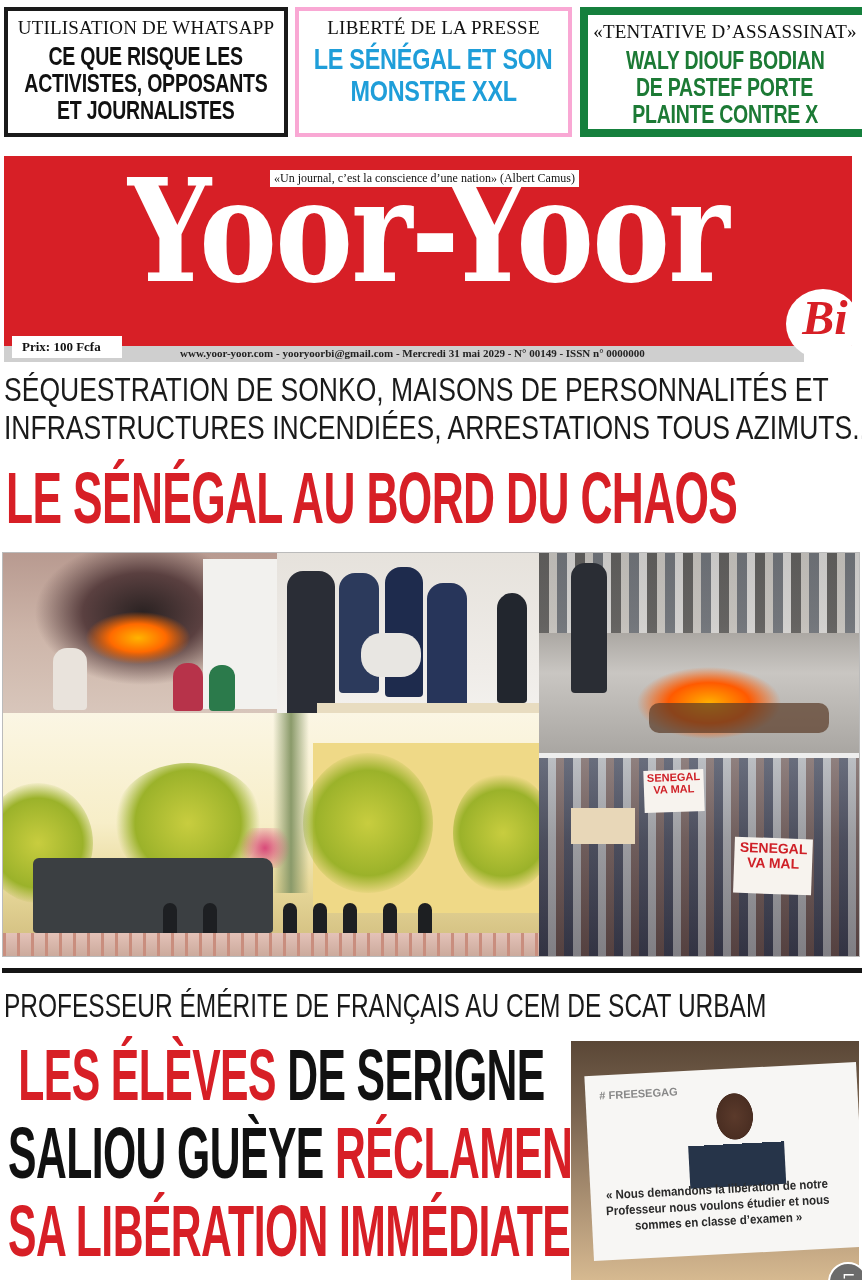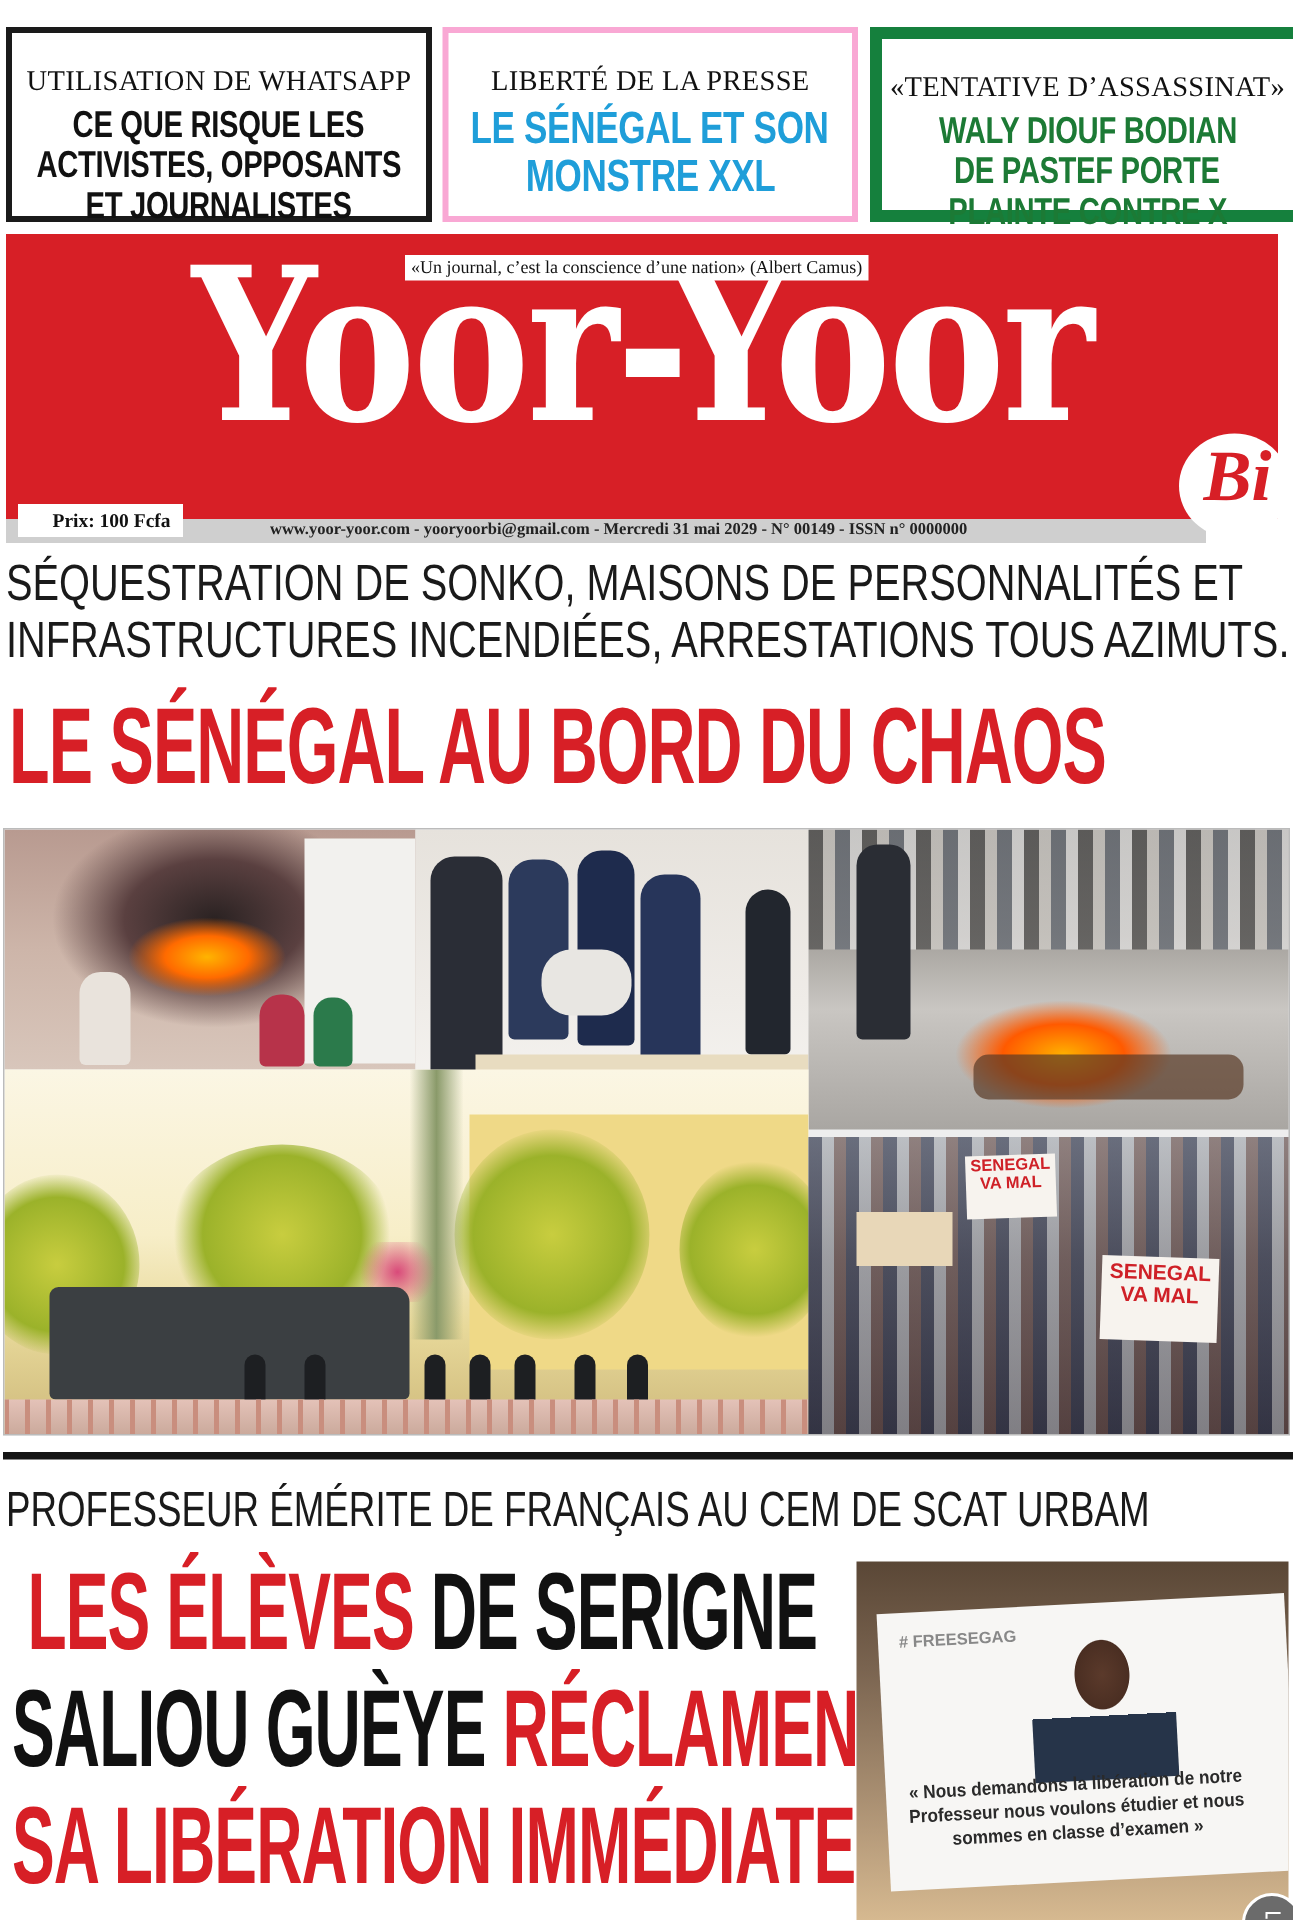"UTILISATION DE WHATSAPP" .teaser { padding-top: 22px -> 6px; top: 18px -> 7px }
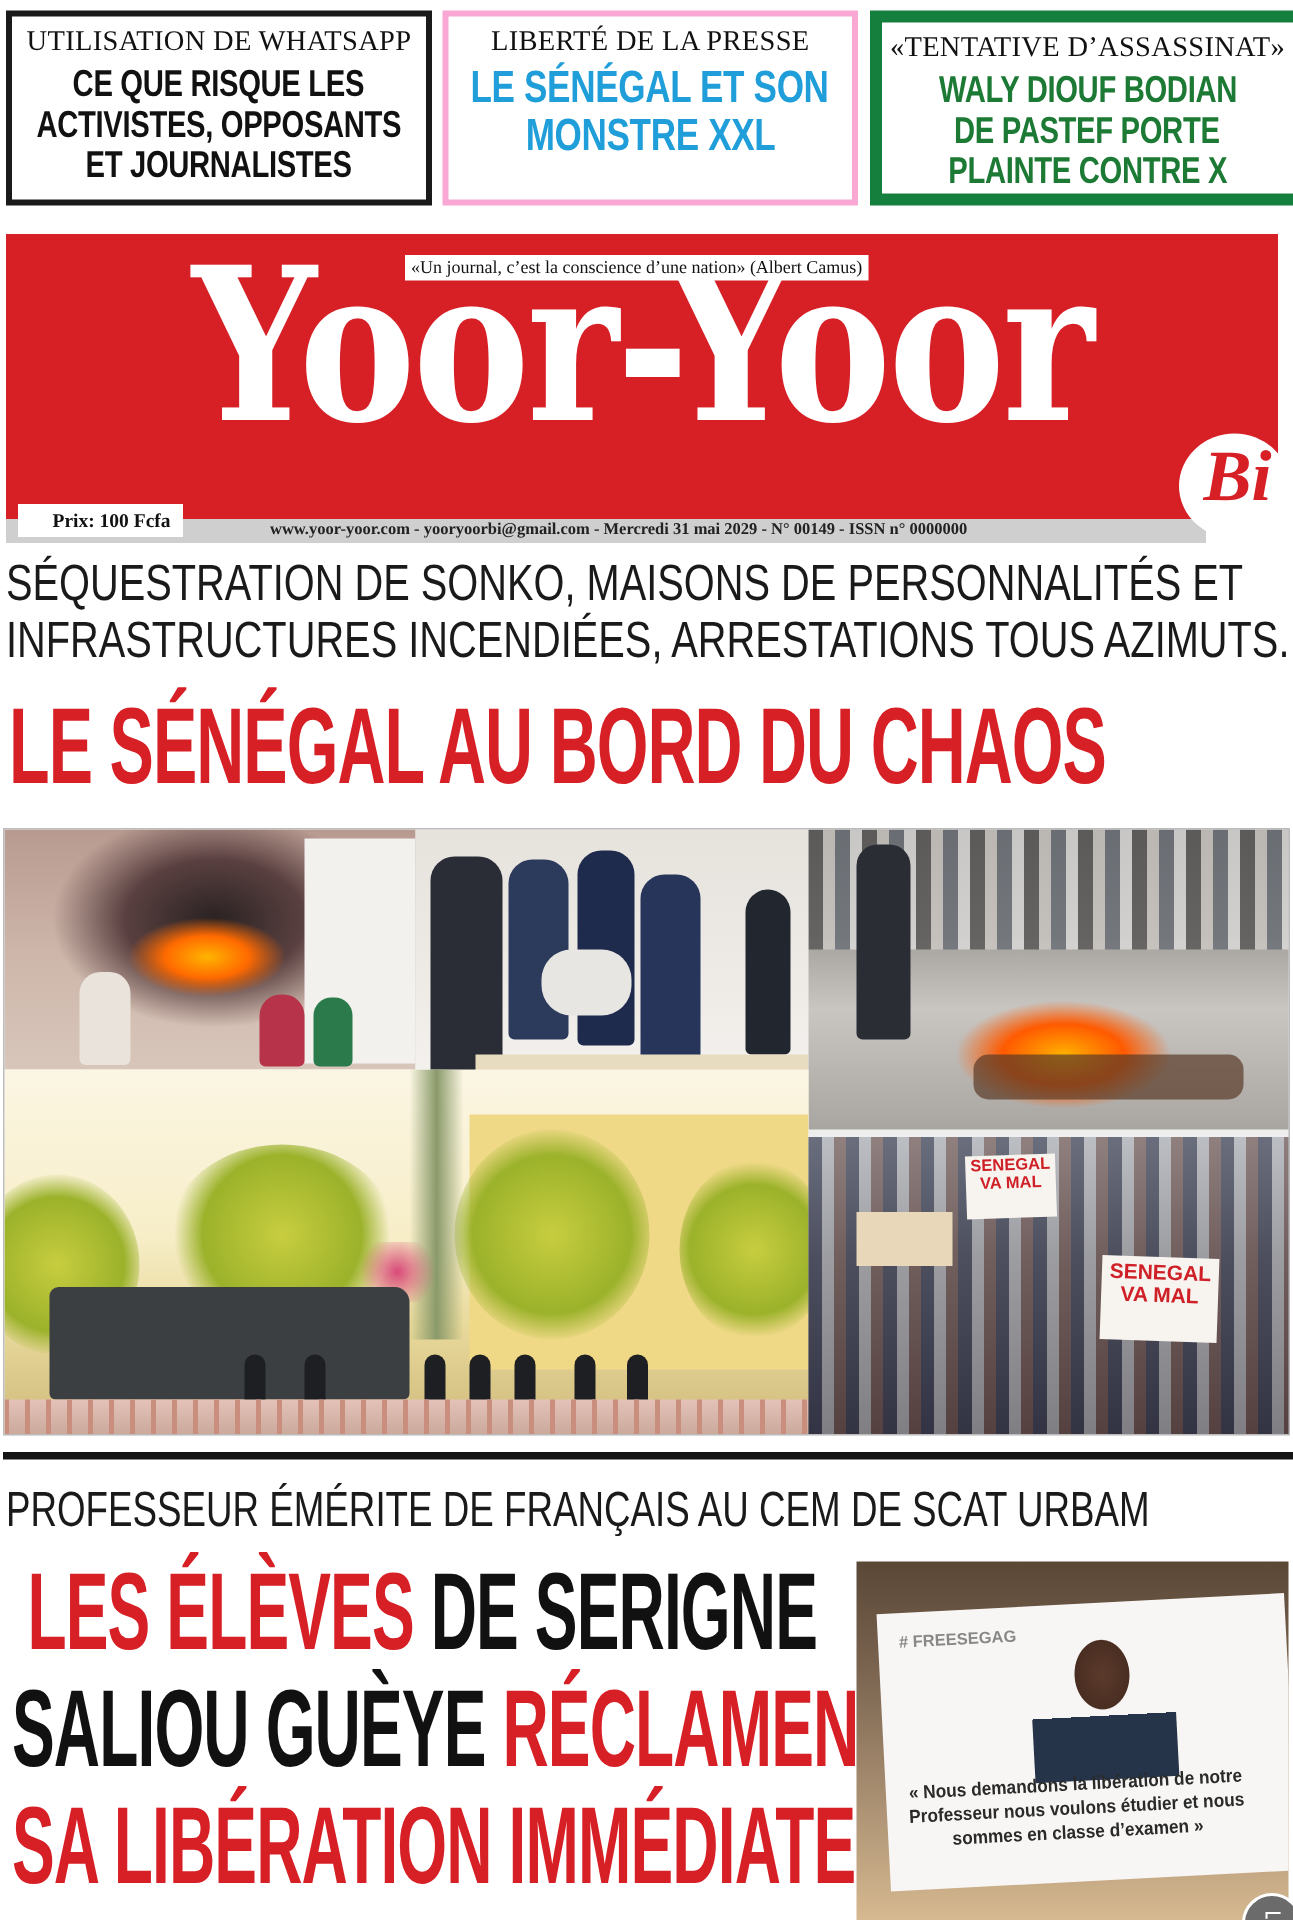"Prix: 100 Fcfa" #price-box { padding-left: 23px -> 10px }
